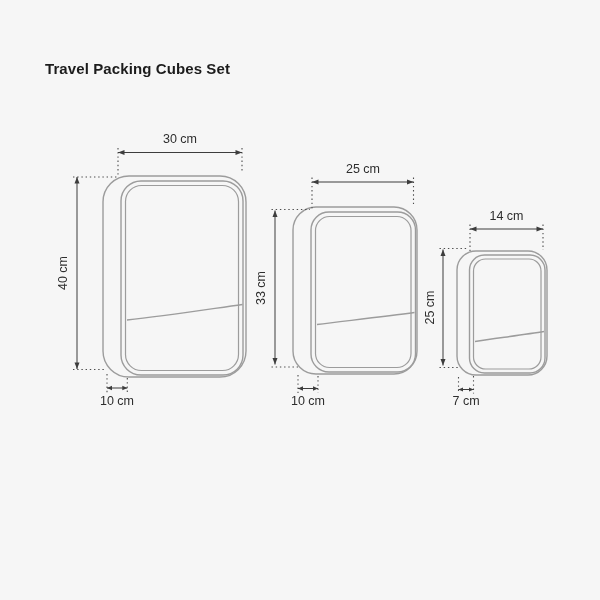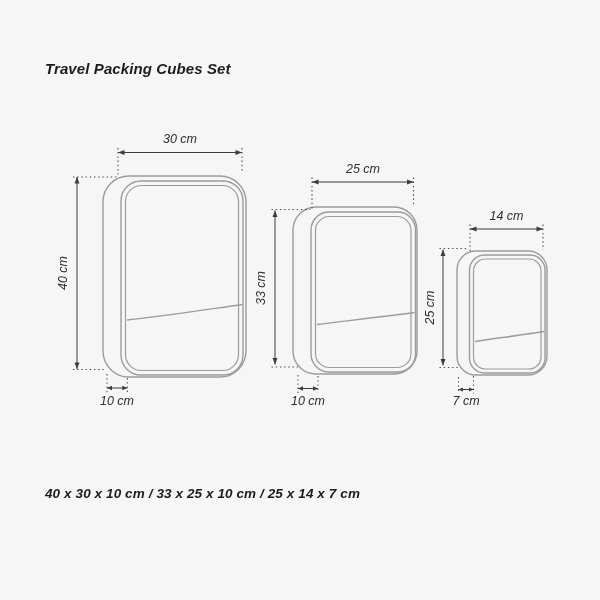"Travel Packing Cubes Set" .stage { font-style: italic -> none }
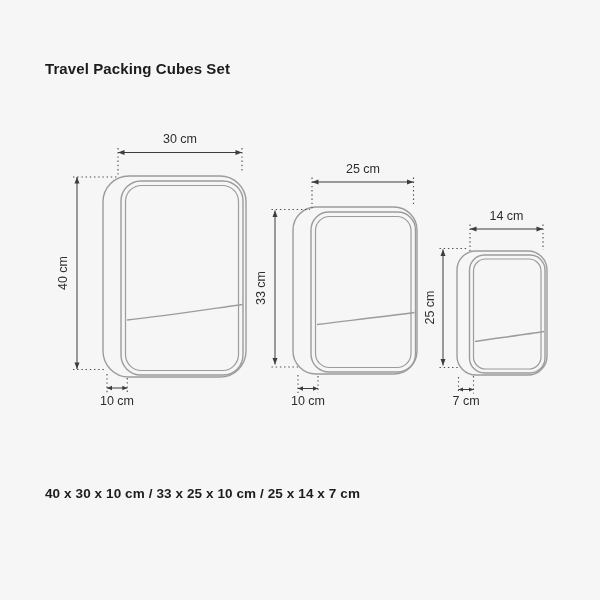"40 x 30 x 10" div { html: <div>40 x 30 x 10 cm / 33 x 25 x 10 cm / 25 x 14 x 7 cm</div> -> none }
